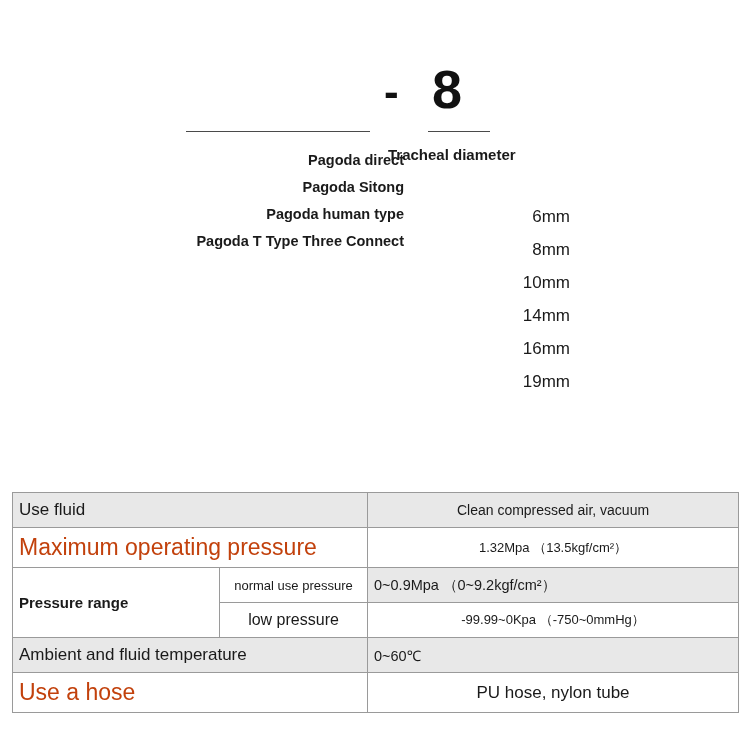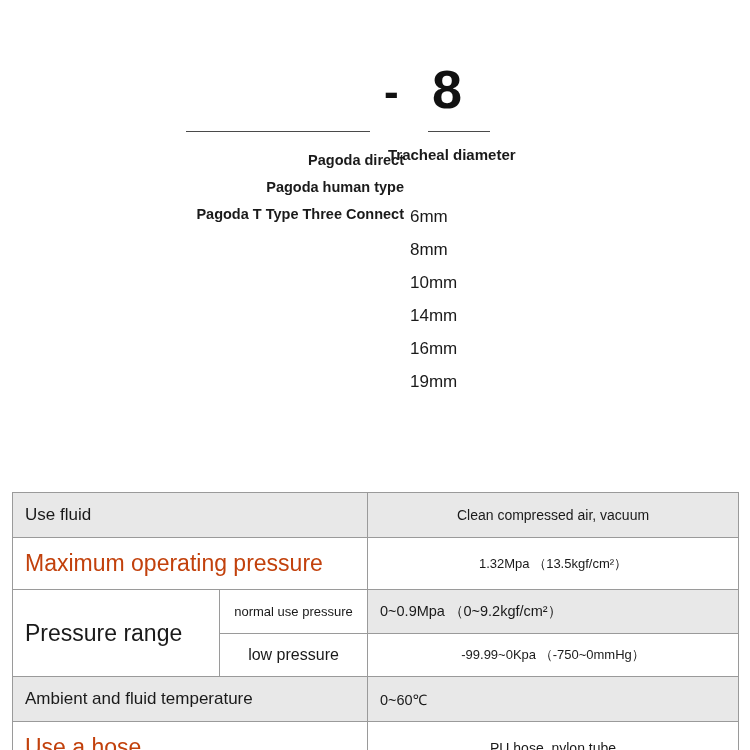"Pagoda Sitong" div.item { html: none -> <div>Pagoda Sitong</div> }
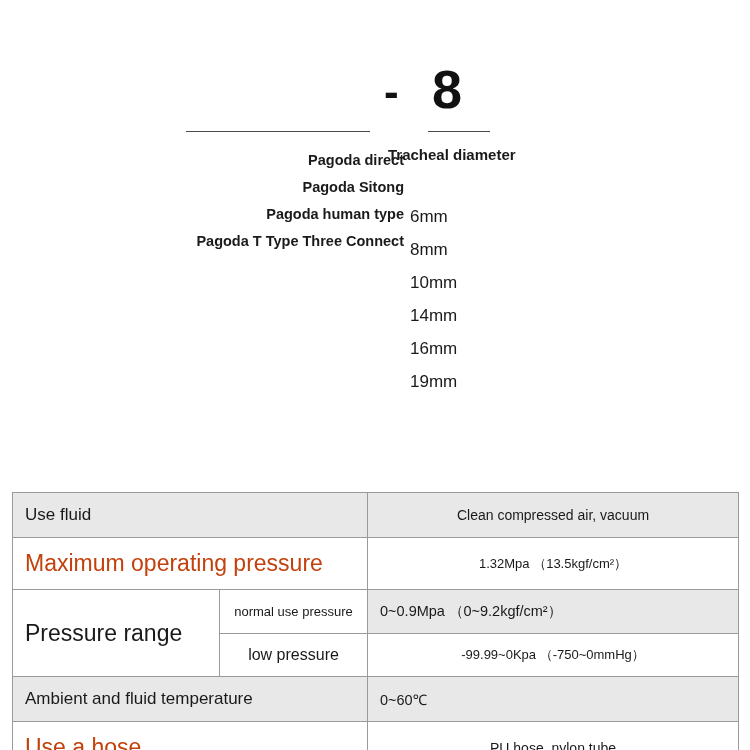"6mm" .right-list { text-align: left -> right }
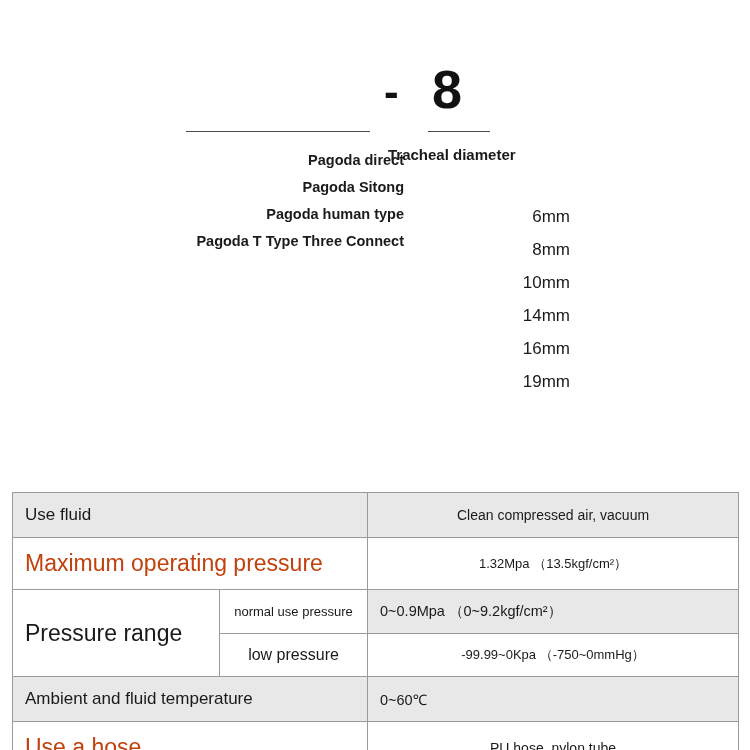"Use fluid" .spec-table td { padding: 12px -> 6px }
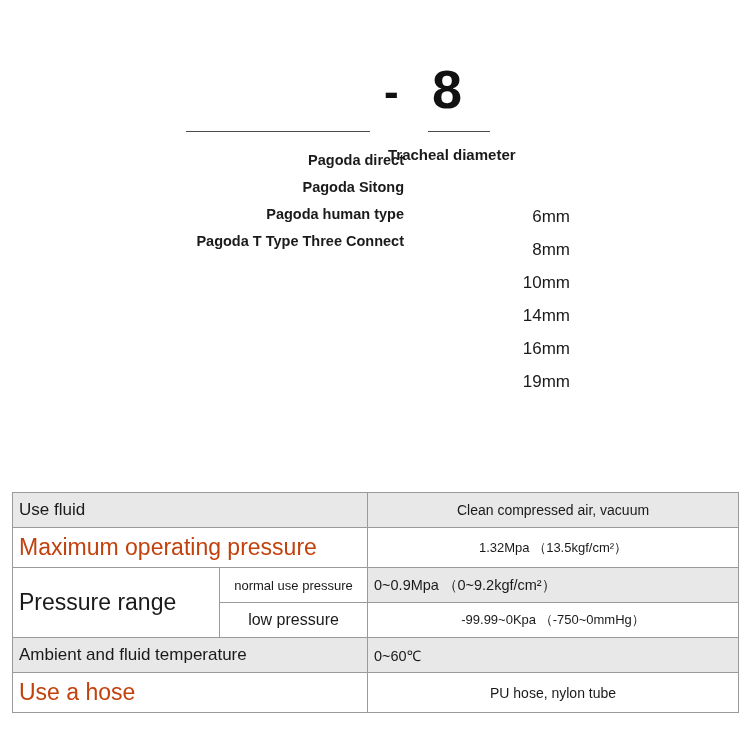"Pressure range" .merged-label { font-size: 23px -> 15px; font-weight: none -> bold }
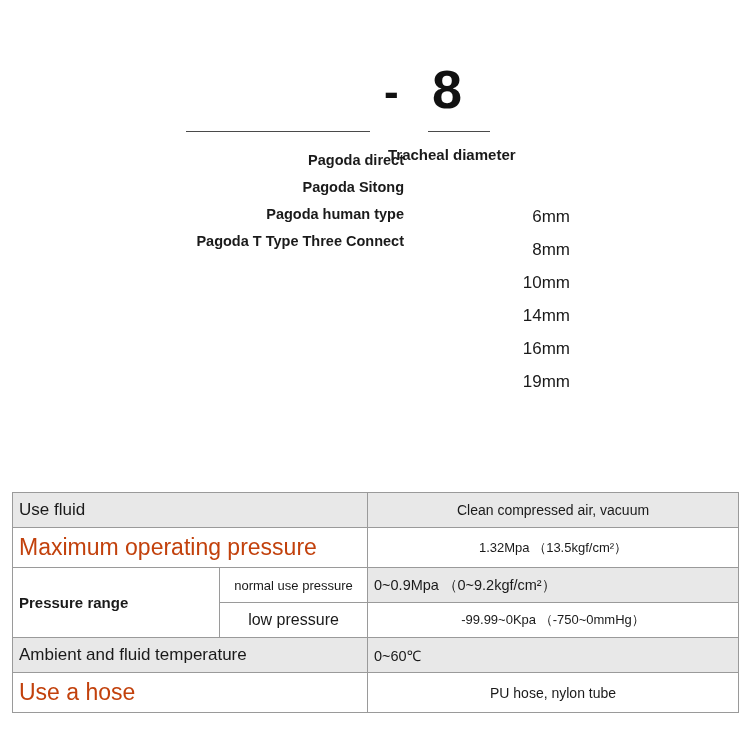"PU hose, nylon tube" .value-cell { font-size: 14px -> 17px }
